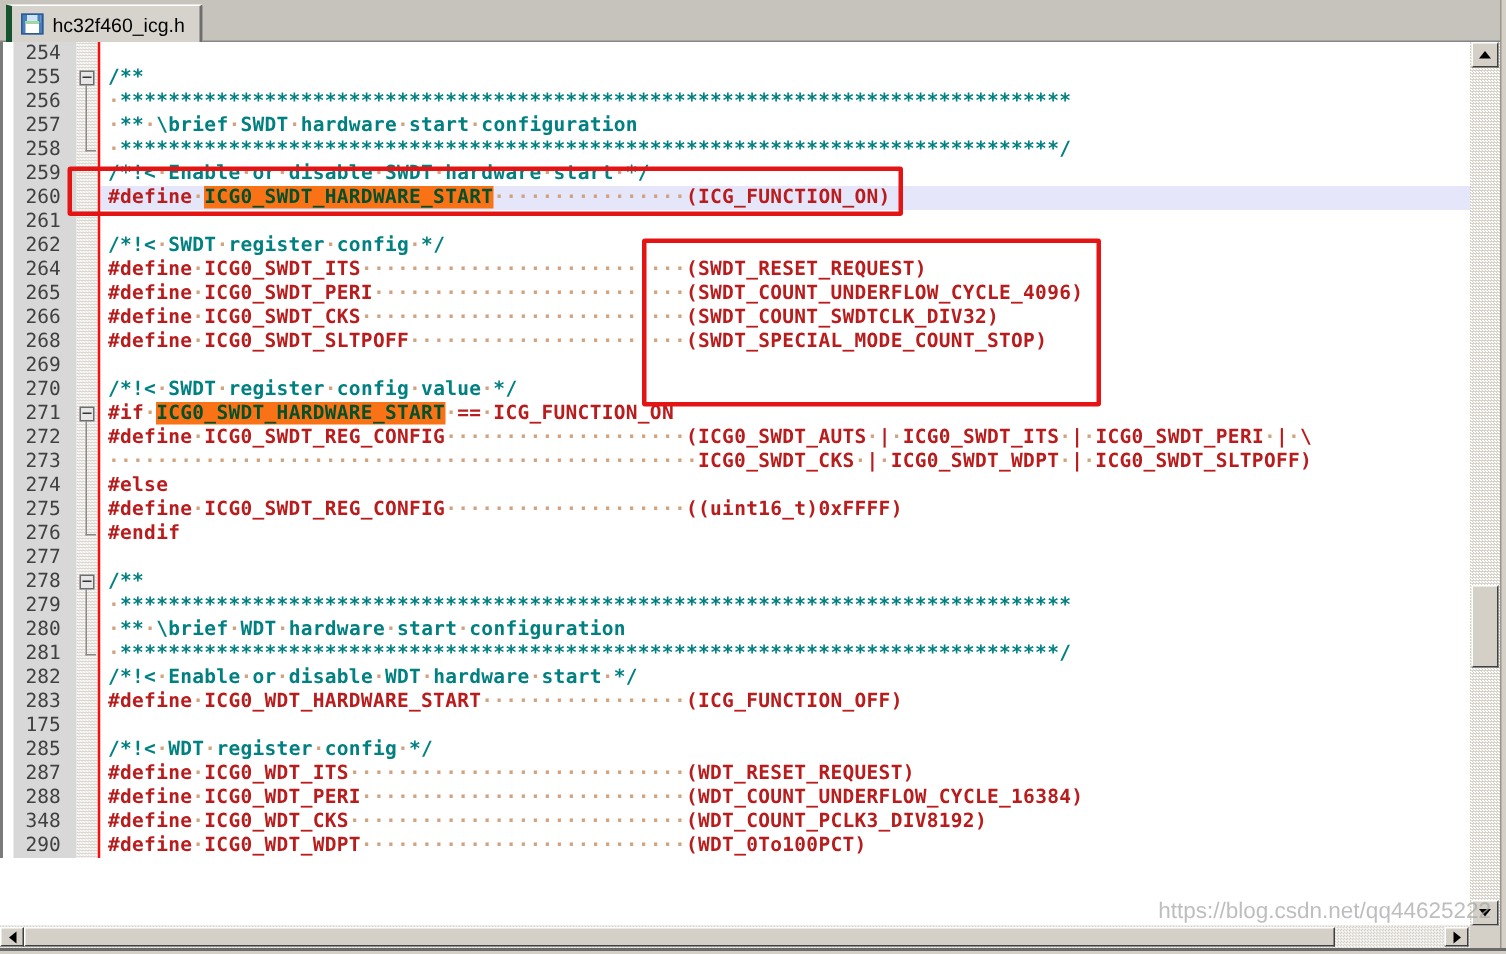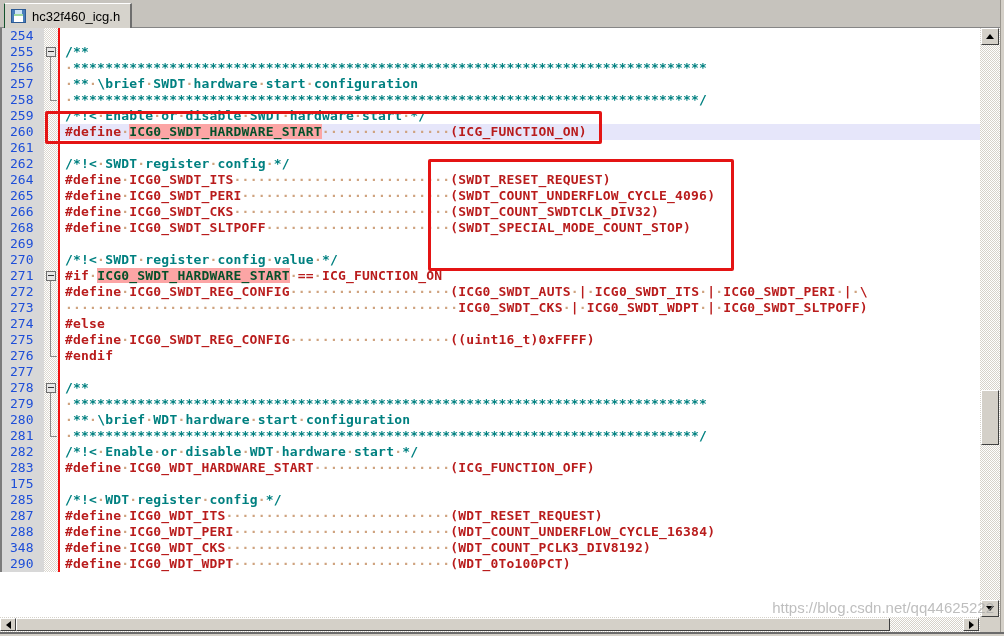"hc32f460_icg.h" .tab { border-left: 1px solid #14532d -> 4px solid #14532d }
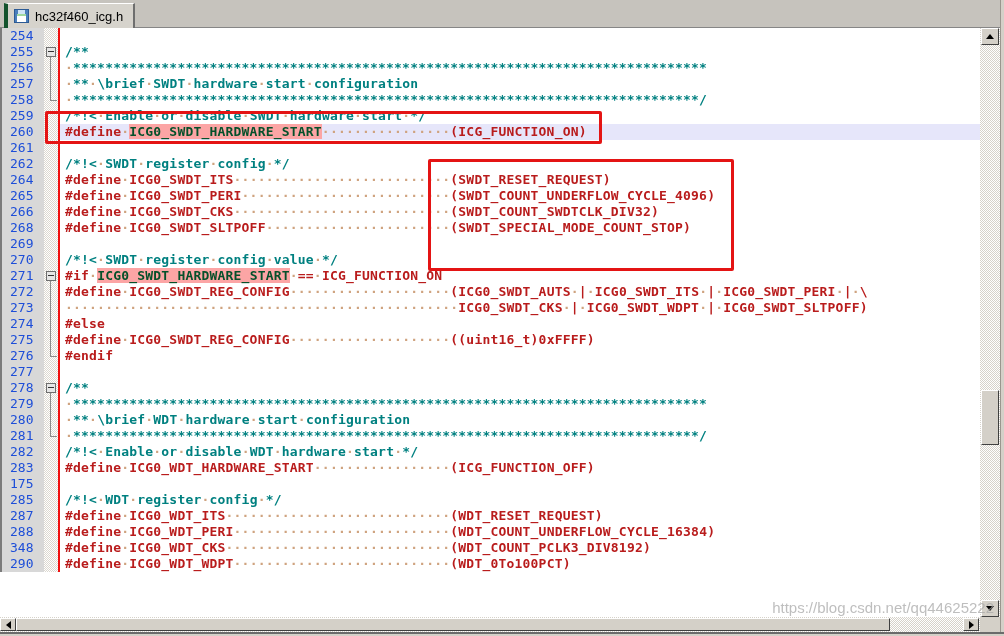"254" .ln { color: #1d4ed8 -> #404040; margin-left: none -> 7px }
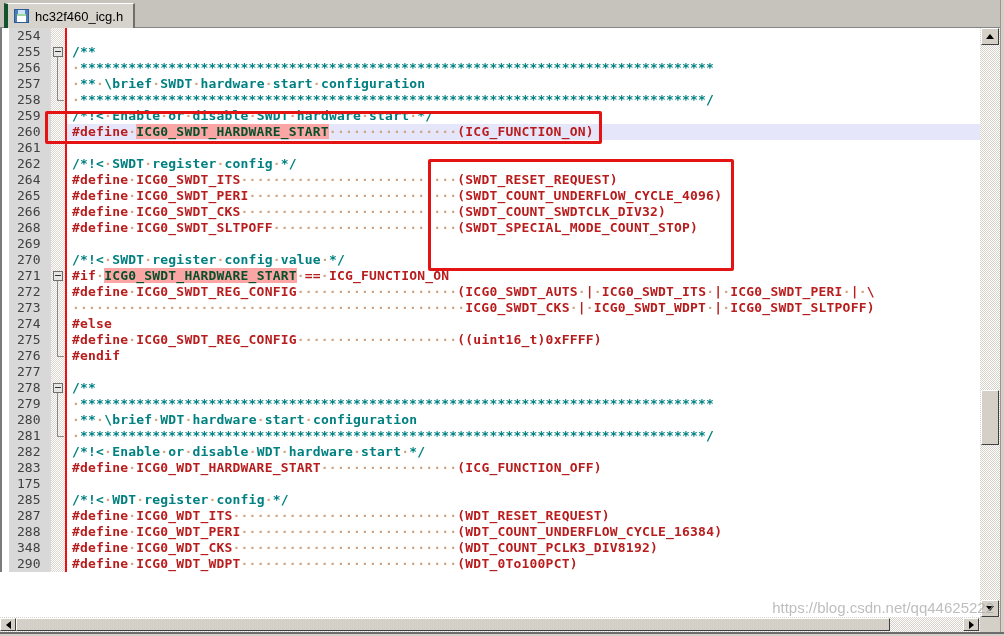"ICG0_SWDT_HARDWARE_START" .t-h { background: #fca5a5 -> #f97316 }
